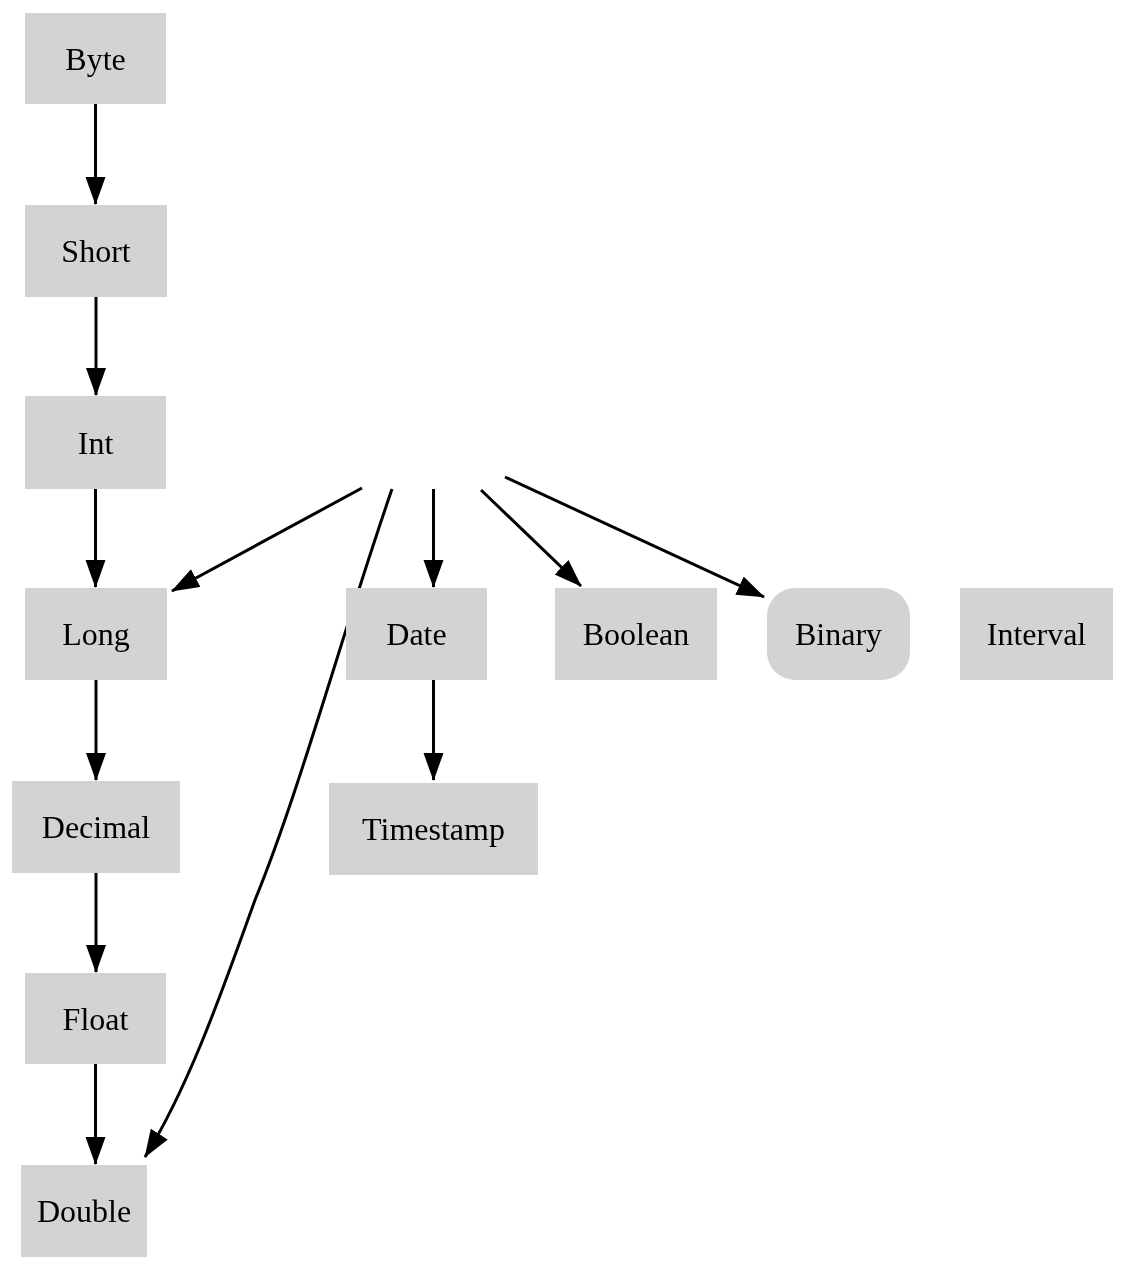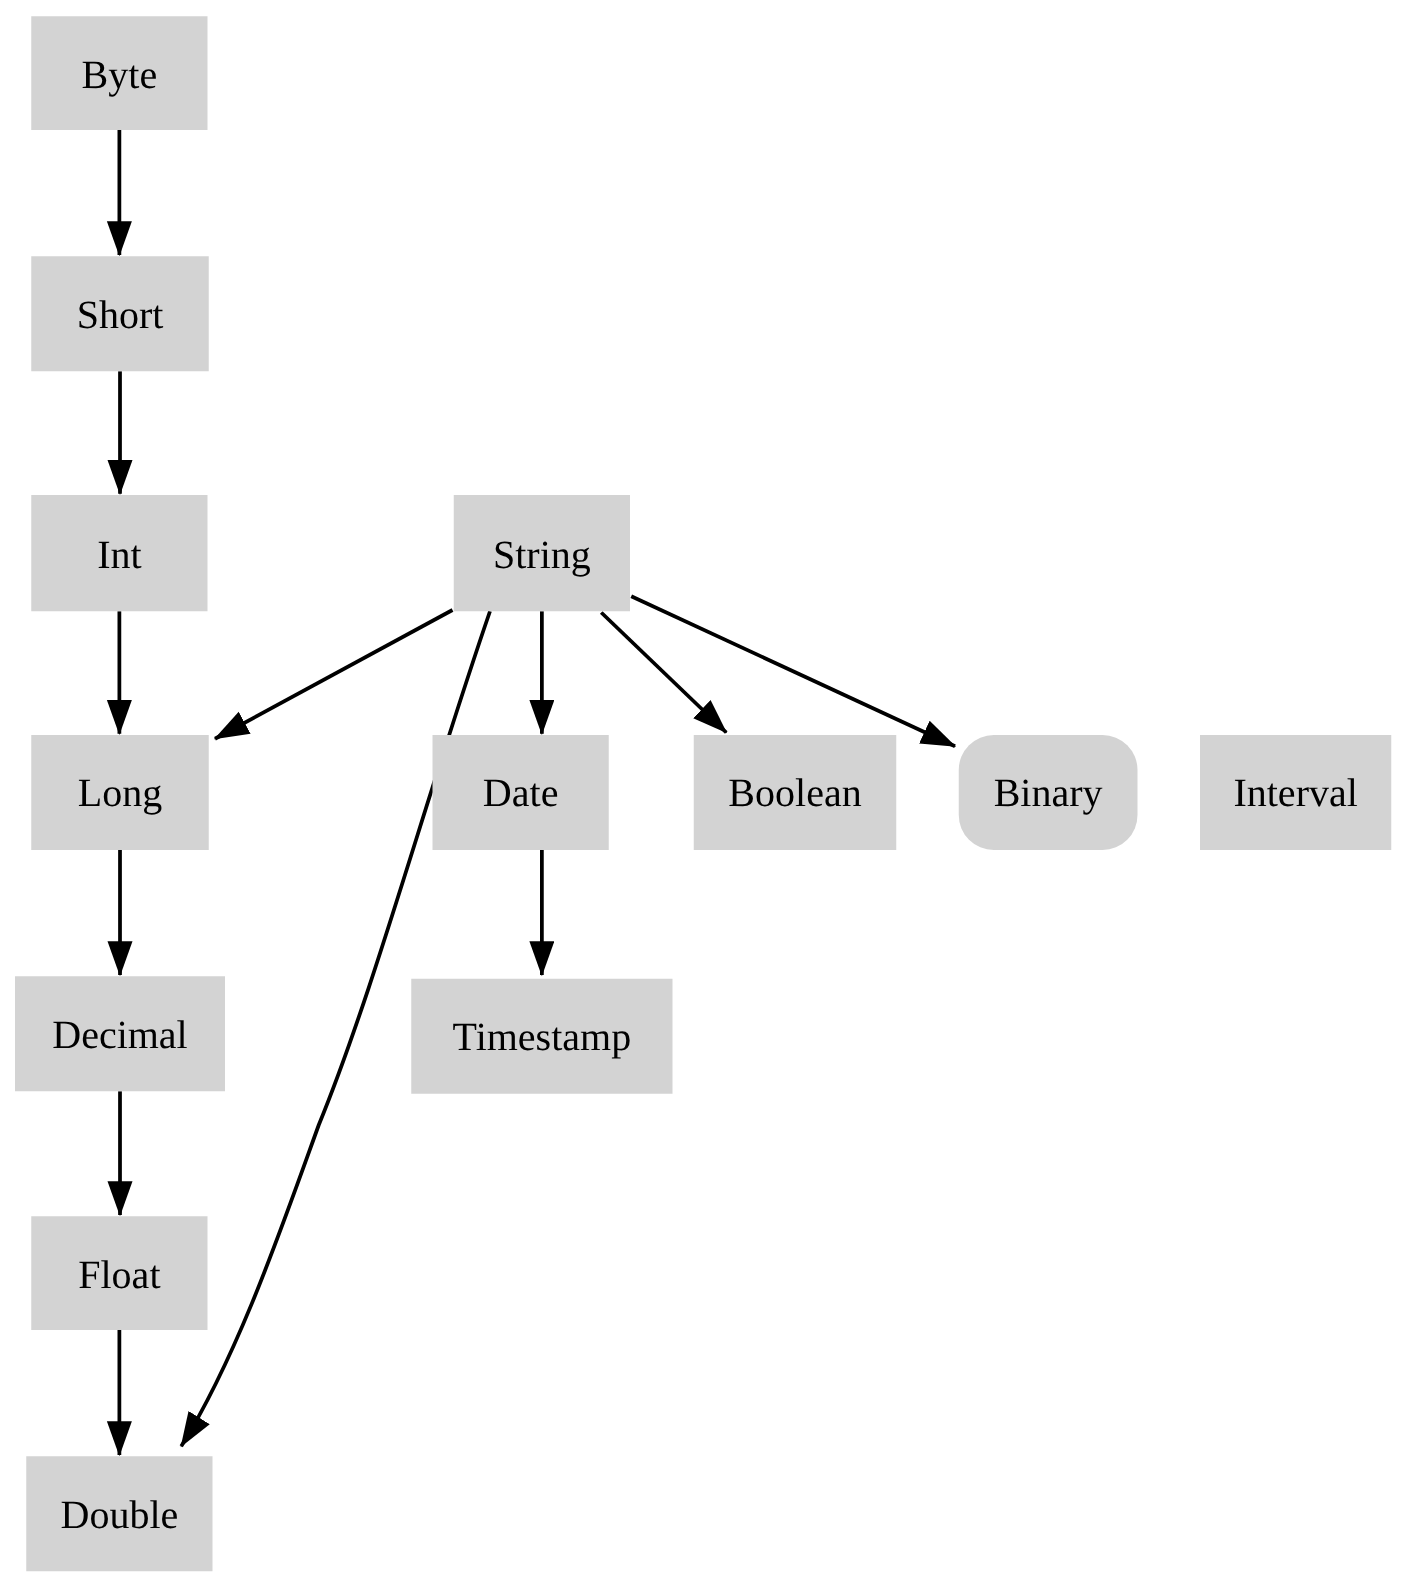"String" div.node { html: <div>String</div> -> none }
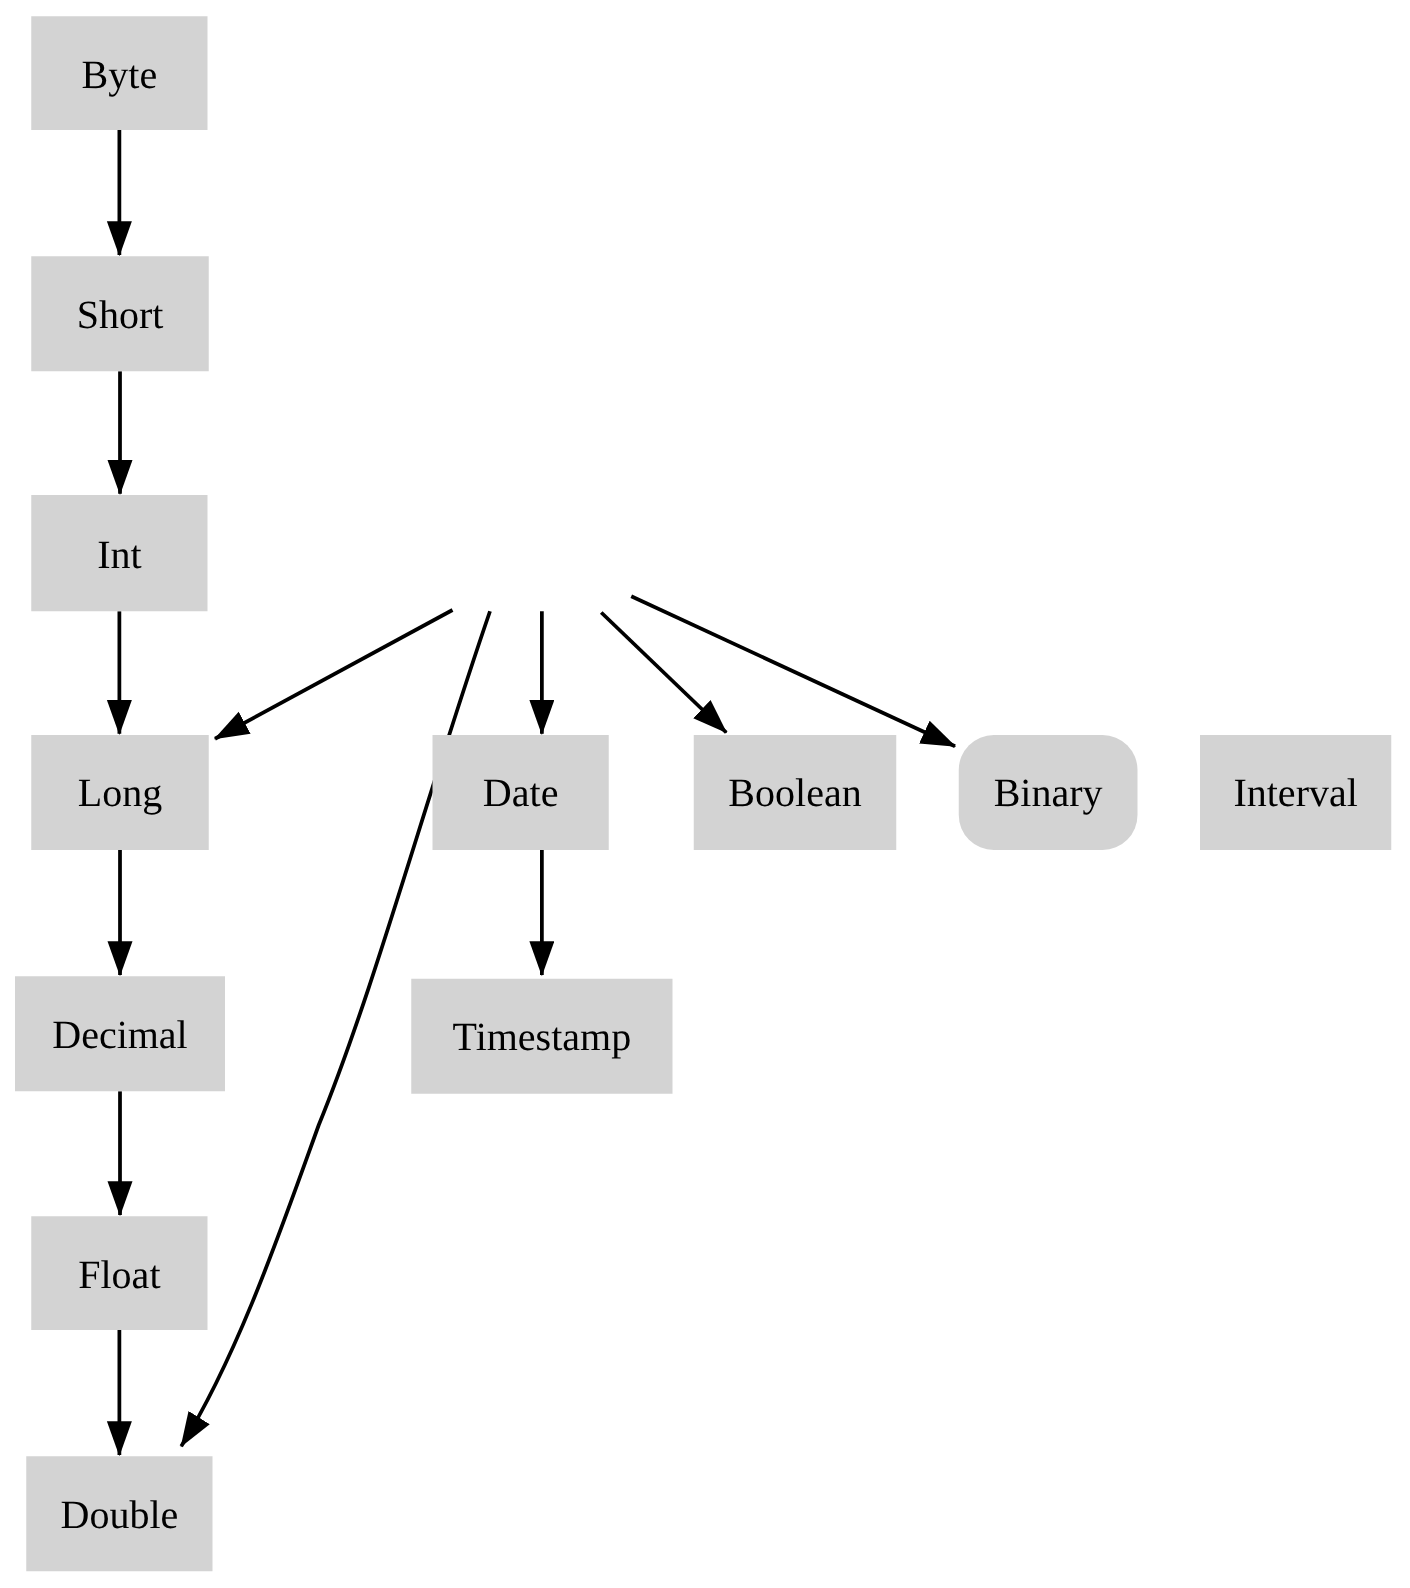"Double" .n-double { width: 149px -> 126px }
